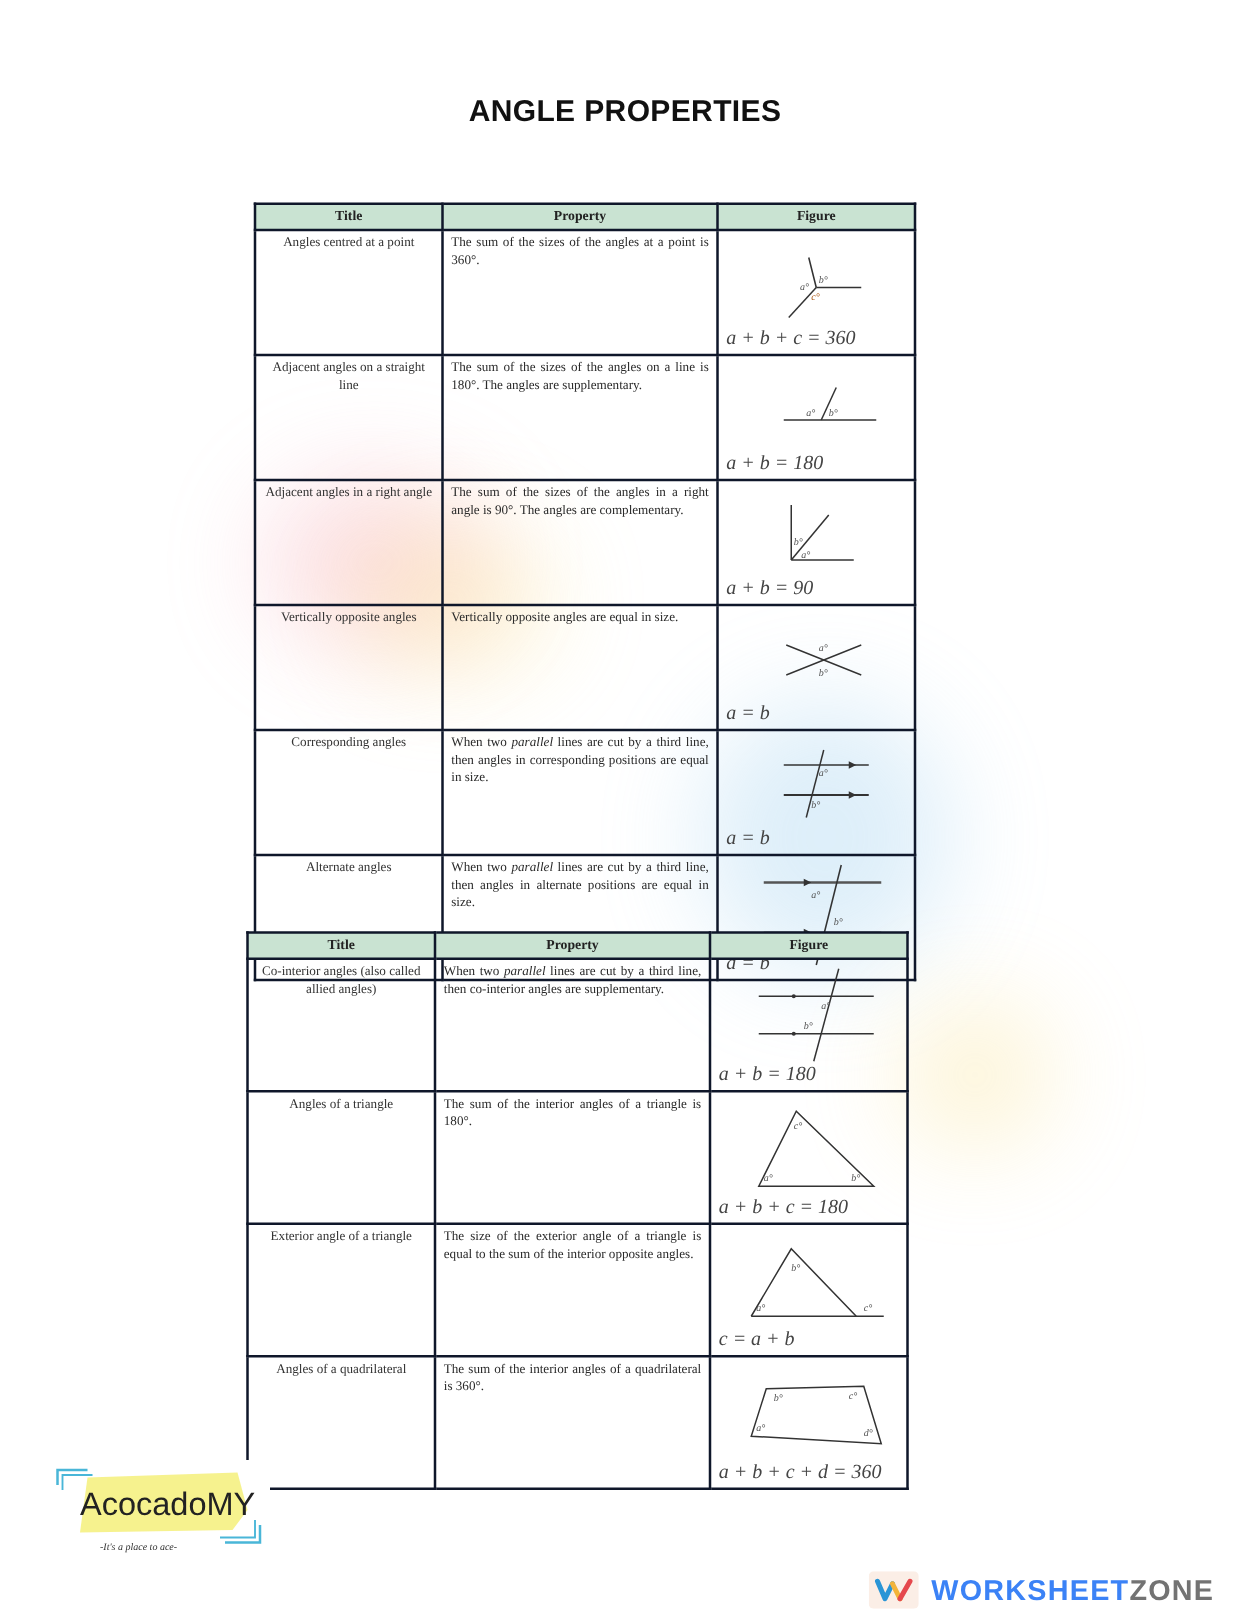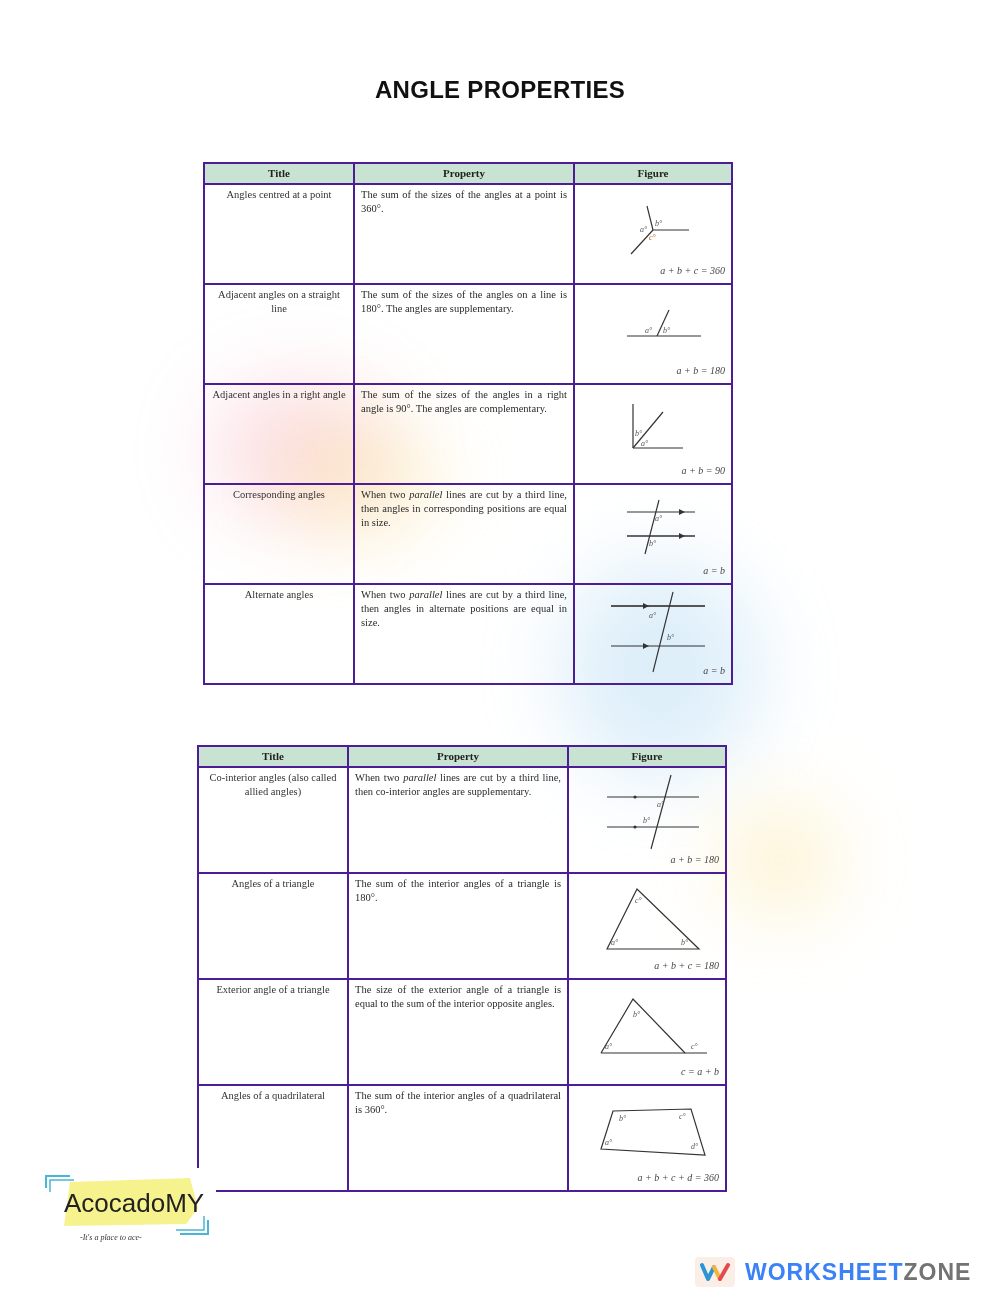"Title" table.props th, table.props td { border: 2px solid #4c1d95 -> 2px solid #0f172a }
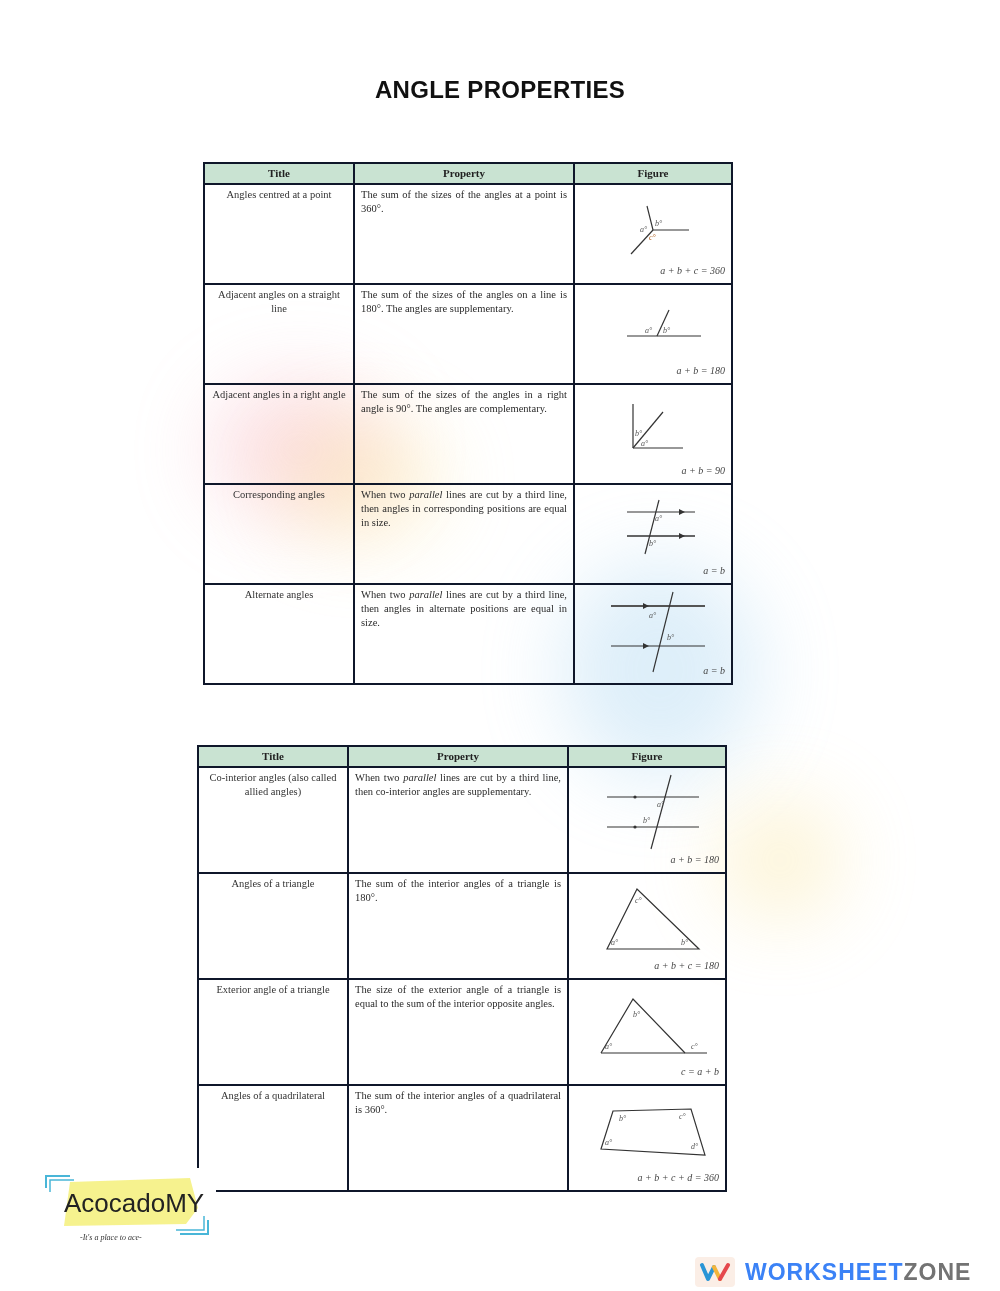"a + b + c" .formula { font-size: 10px -> 16px; text-align: right -> left }
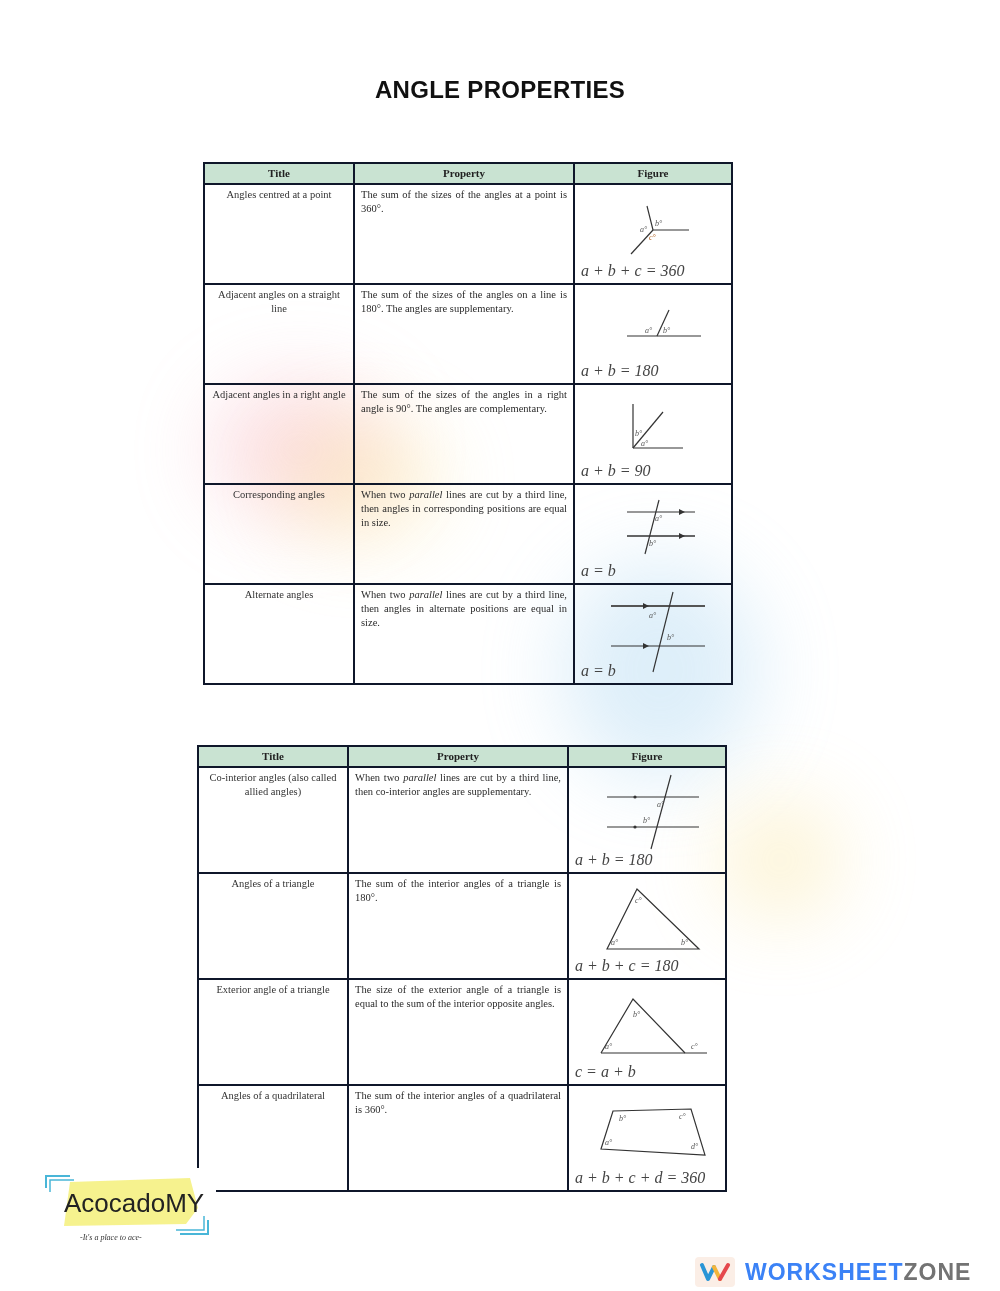"Vertically opposite angles" tr { html: none -> <tr> <td>Vertically opposite angles</td> <td>Vertically opposite angles are equal in size.</td> <td> <div> <svg> <line></line> <line></line> <text>a°</text> <text>b°</text> </svg> <div>a = b</div> </div> </td> </tr> }
